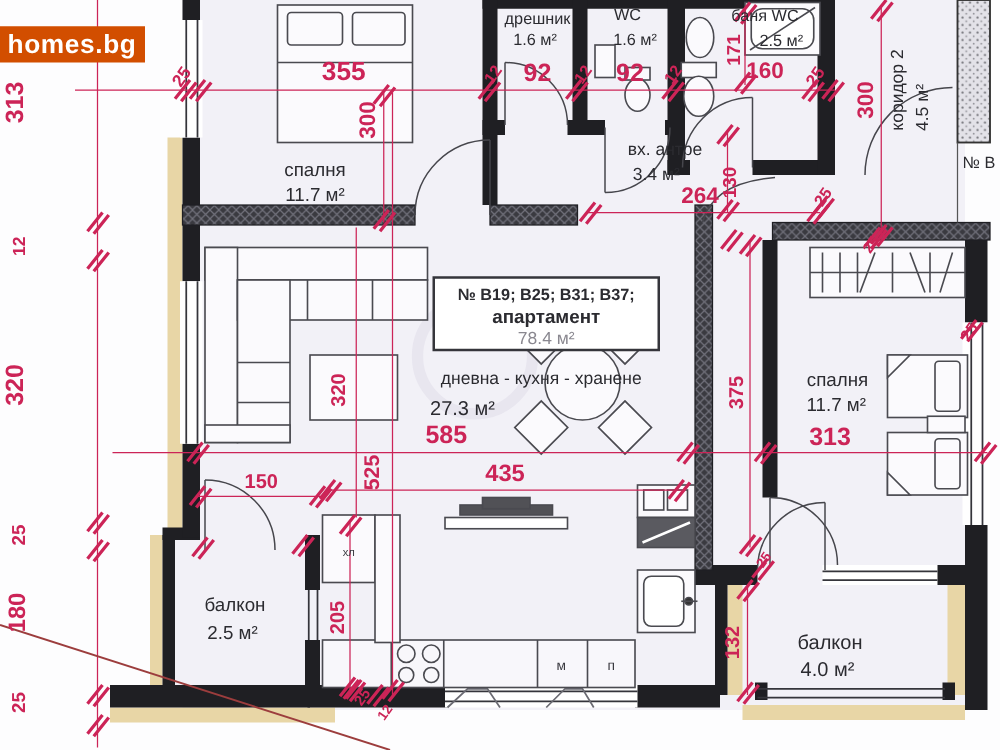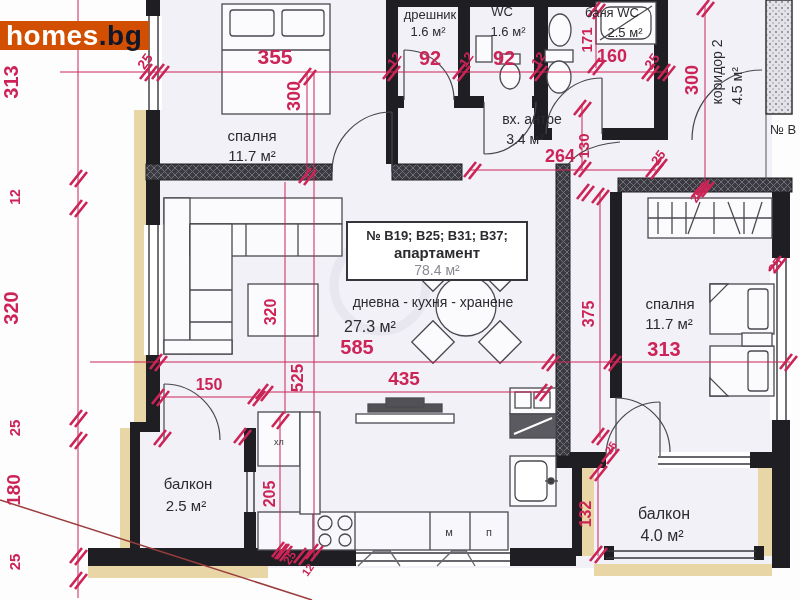"homes" #logo { font-size: 28px -> 21px }
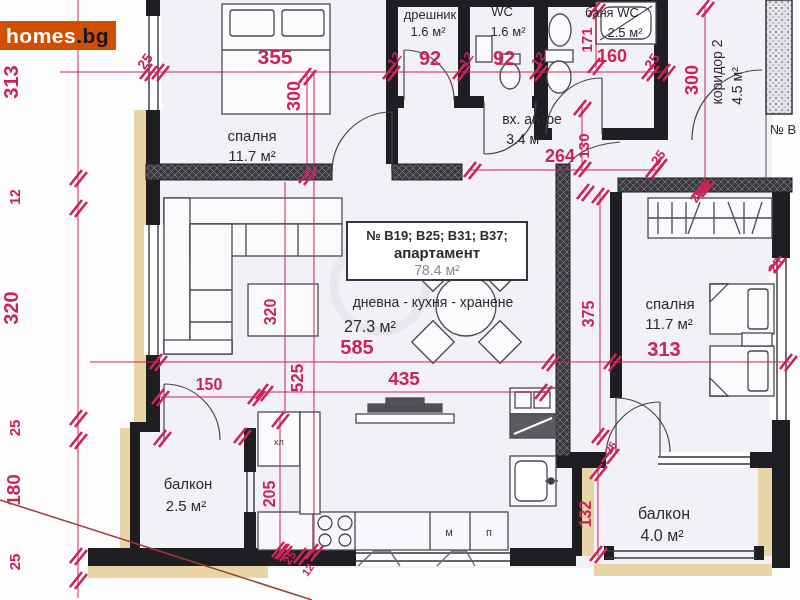".bg" #logo .suffix { color: #0f172a -> #ffffff }
